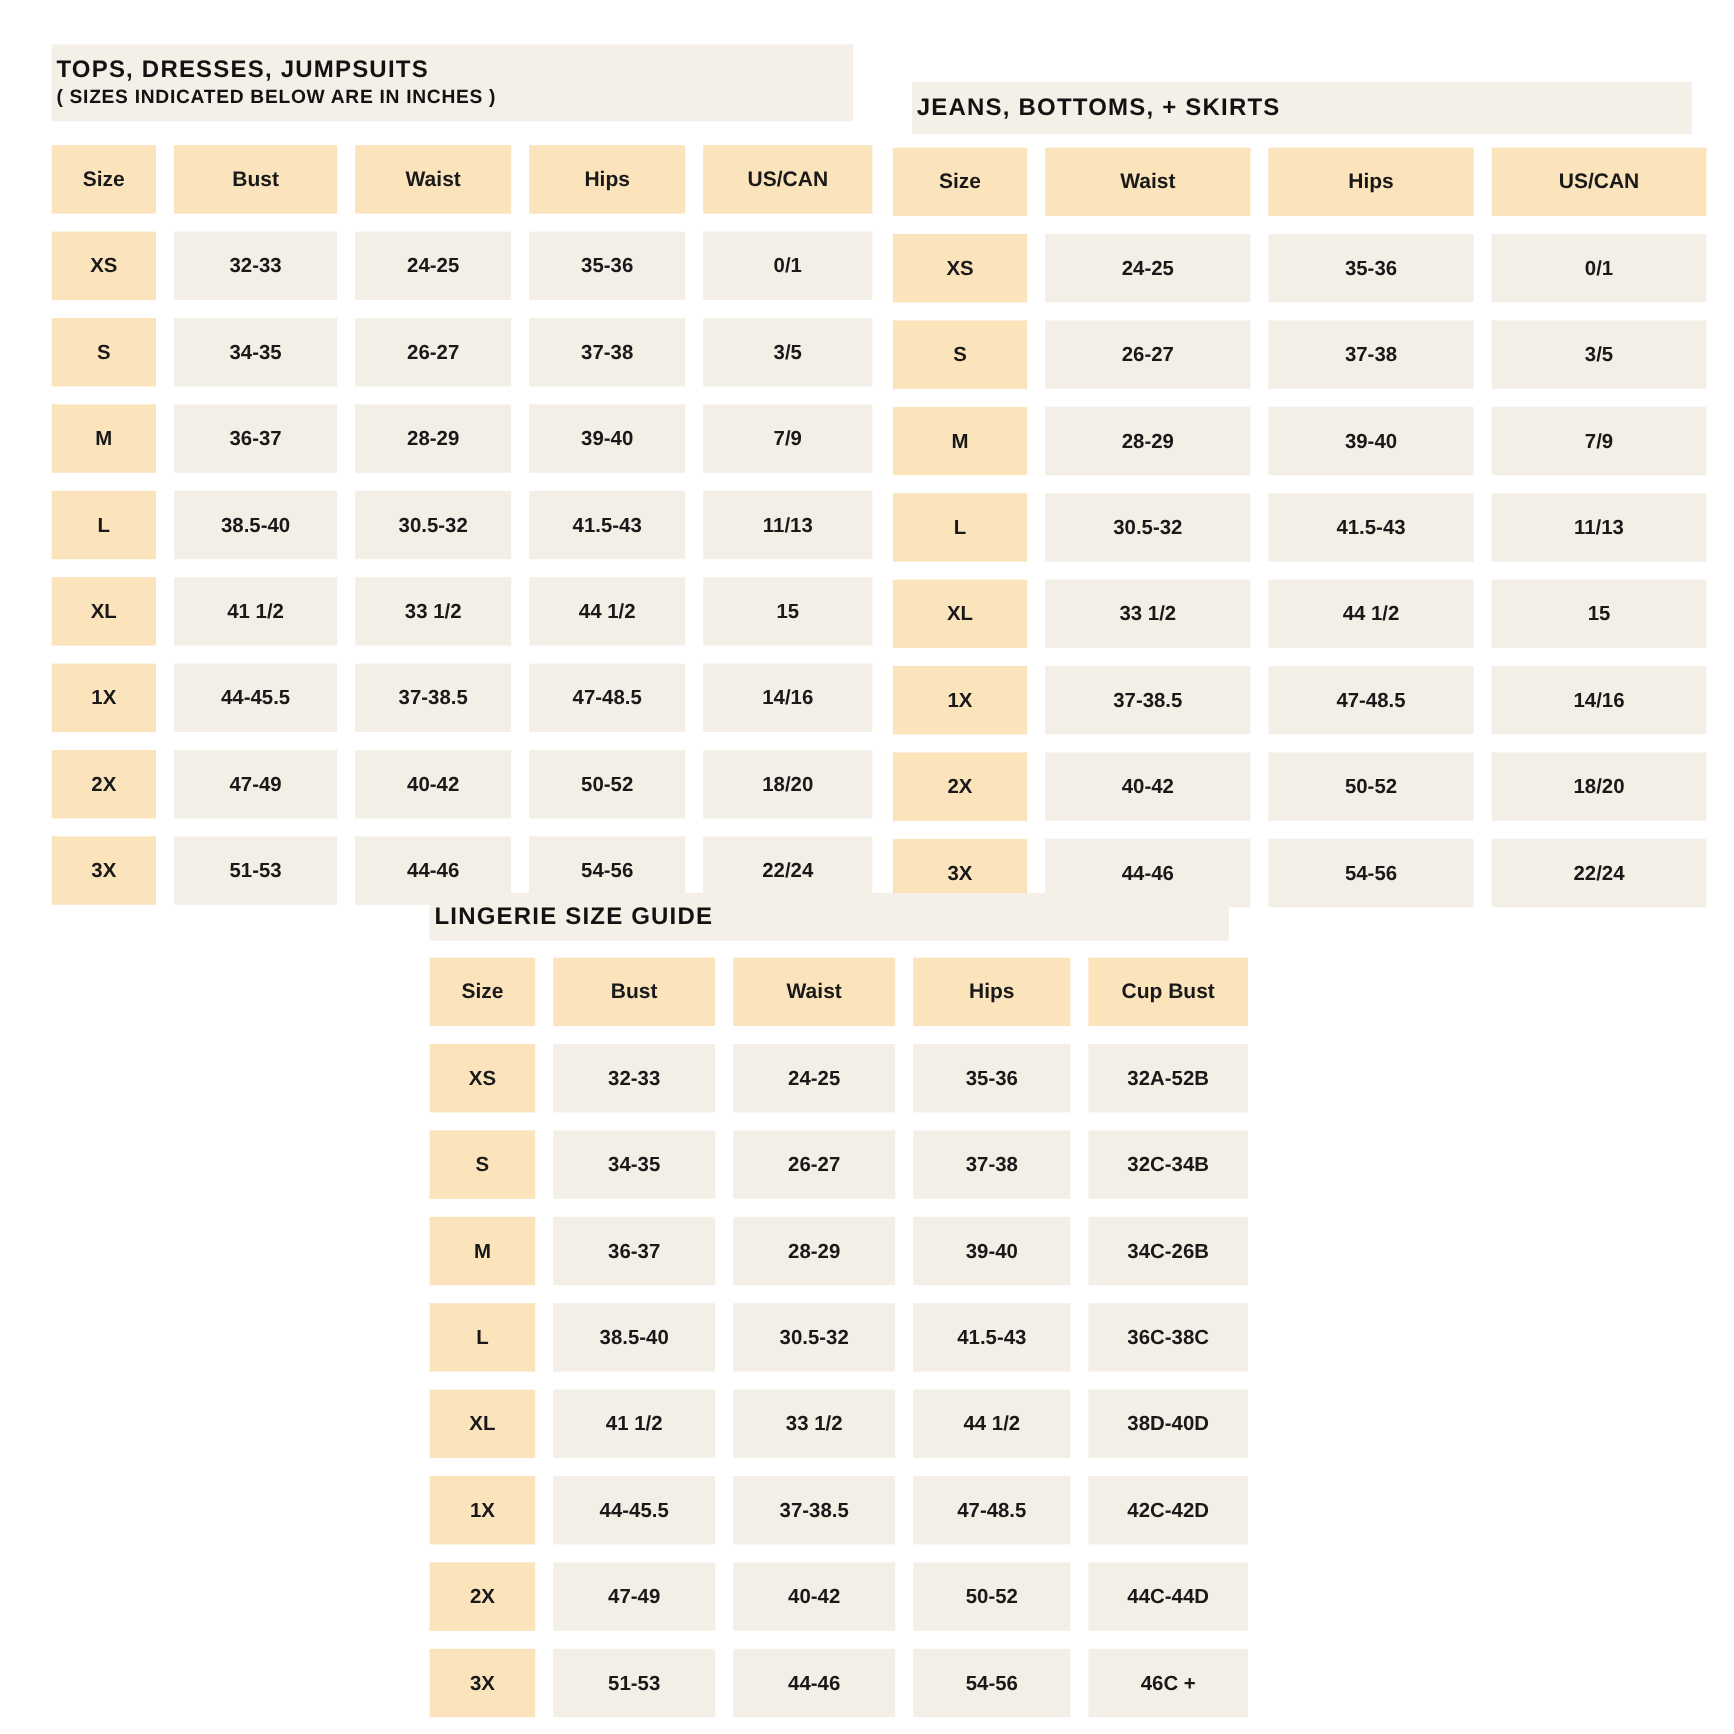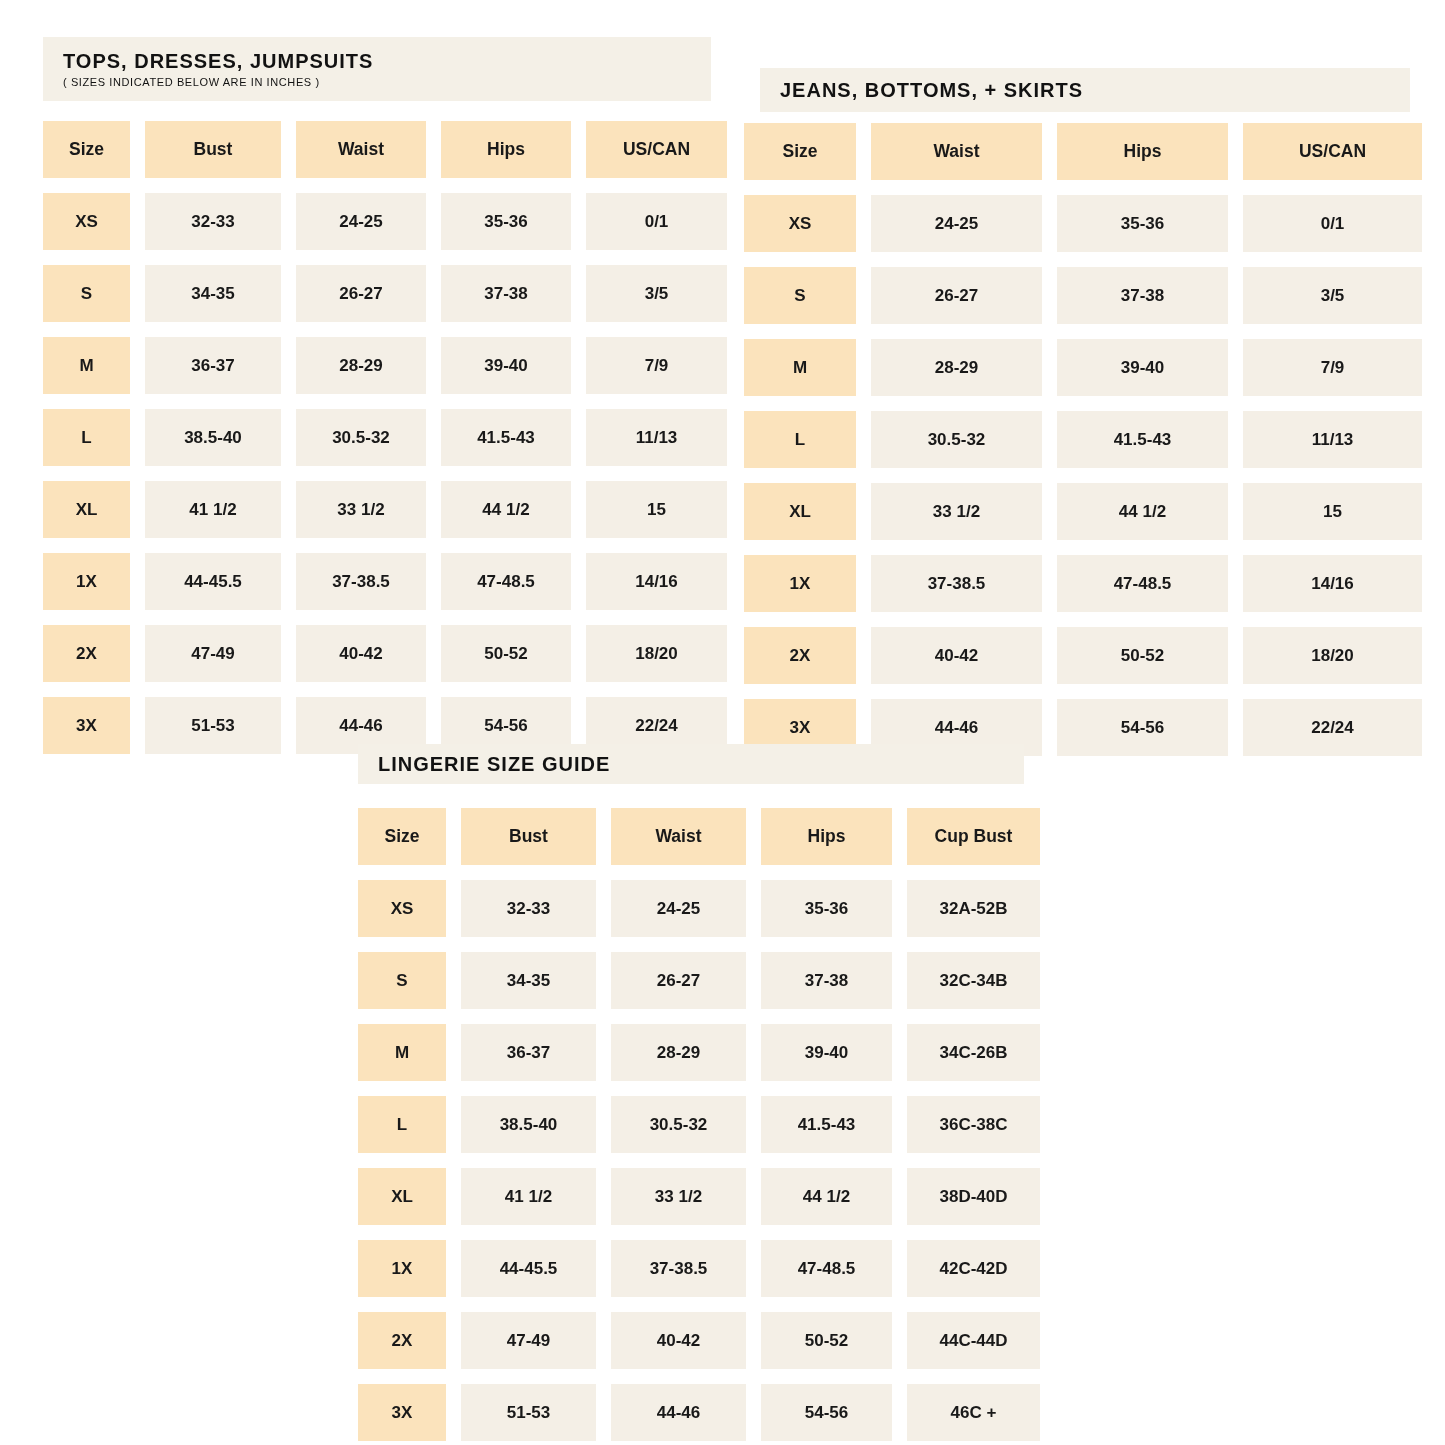"TOPS, DRESSES, JUMPSUITS" .banner { padding-left: 20px -> 4px }
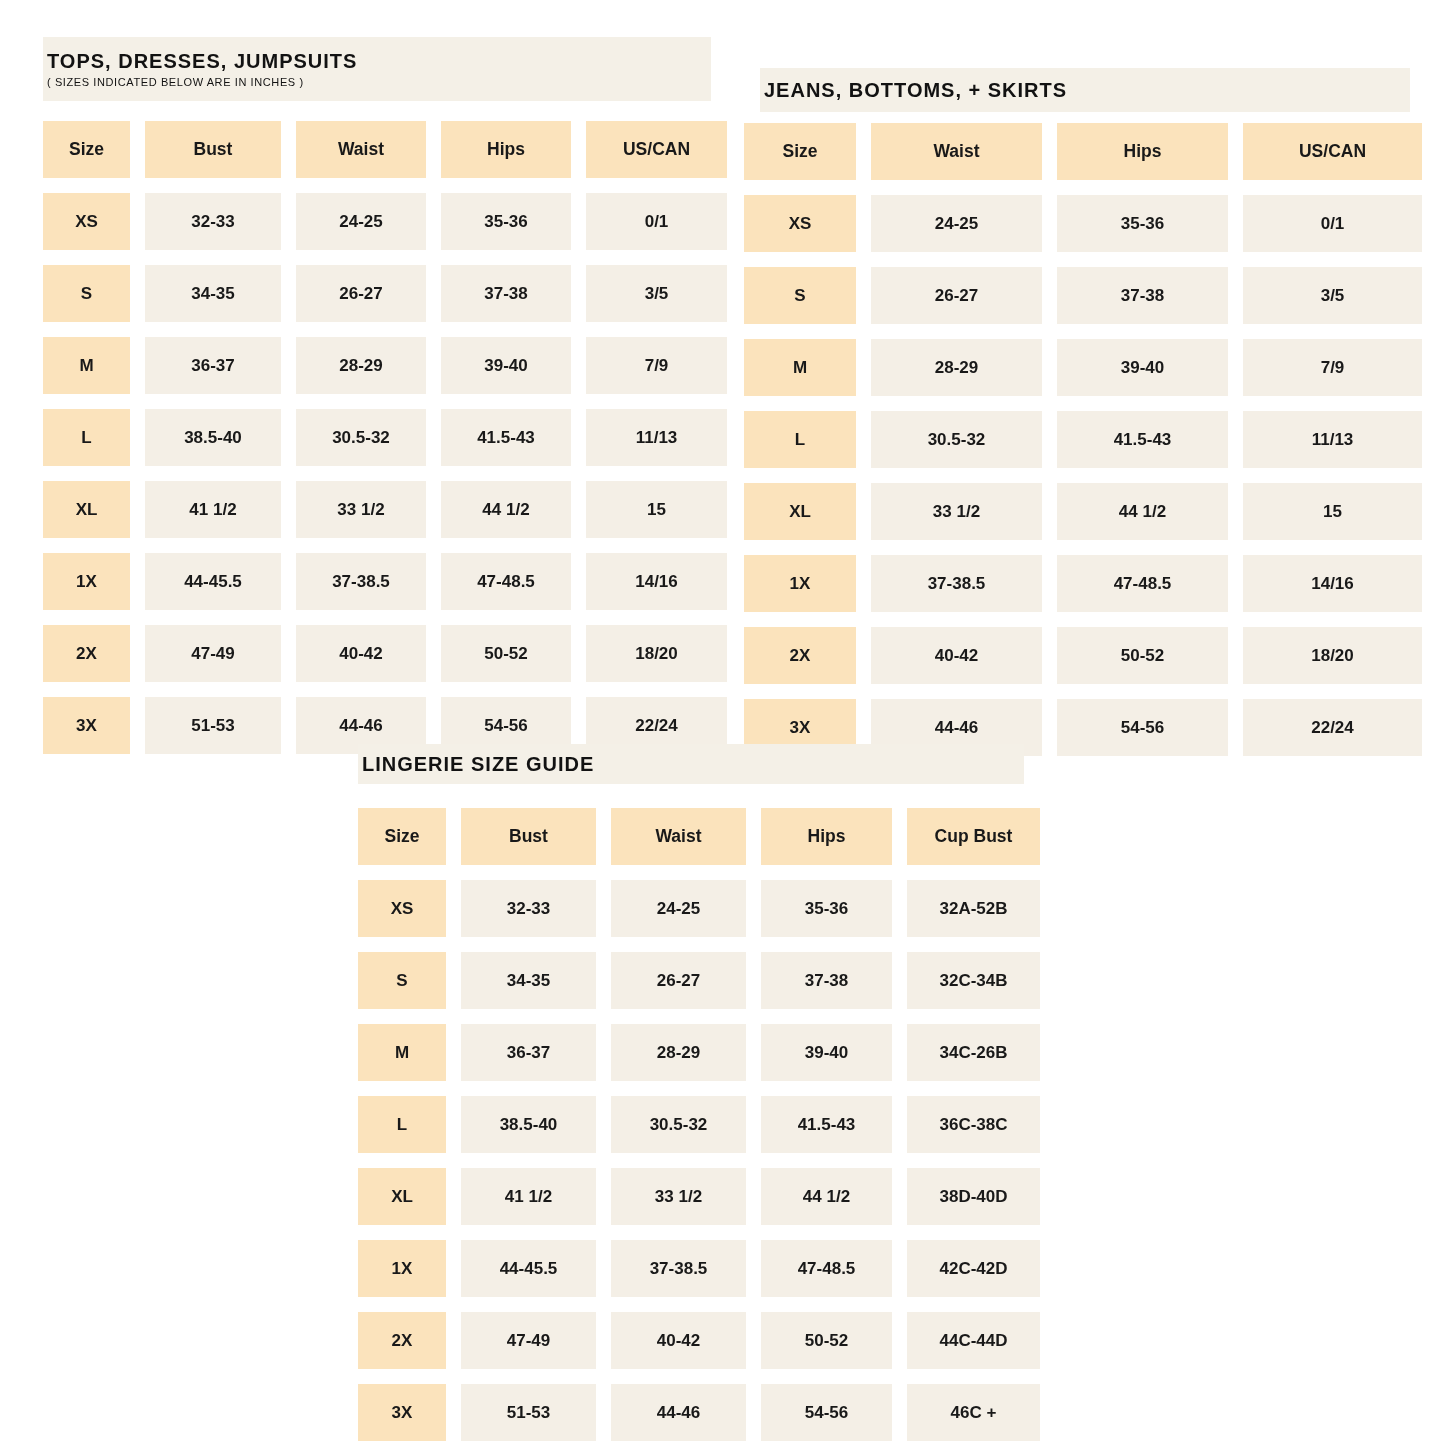"( SIZES INDICATED BELOW ARE" .subtitle { font-size: 11px -> 16px; font-weight: normal -> bold }
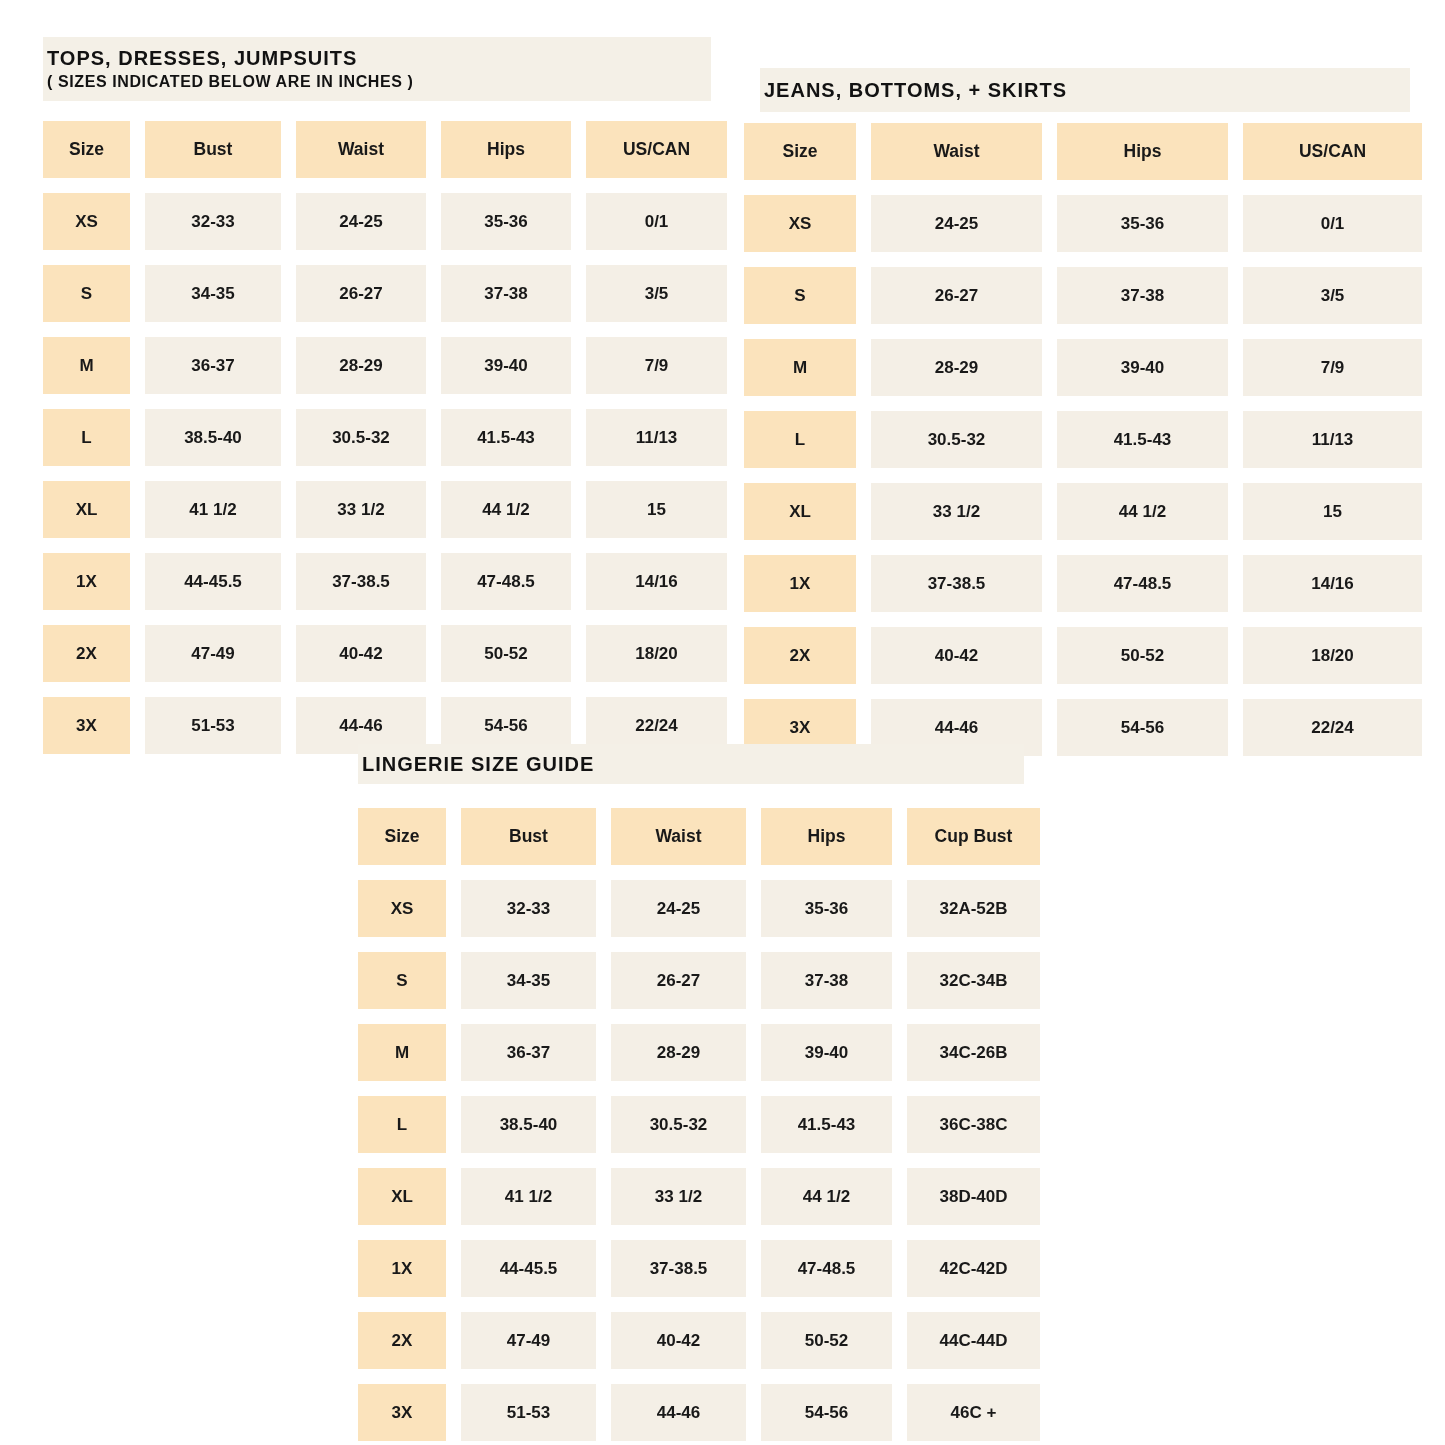"LINGERIE SIZE GUIDE" #table-2 .banner { margin-bottom: 24px -> 14px }
